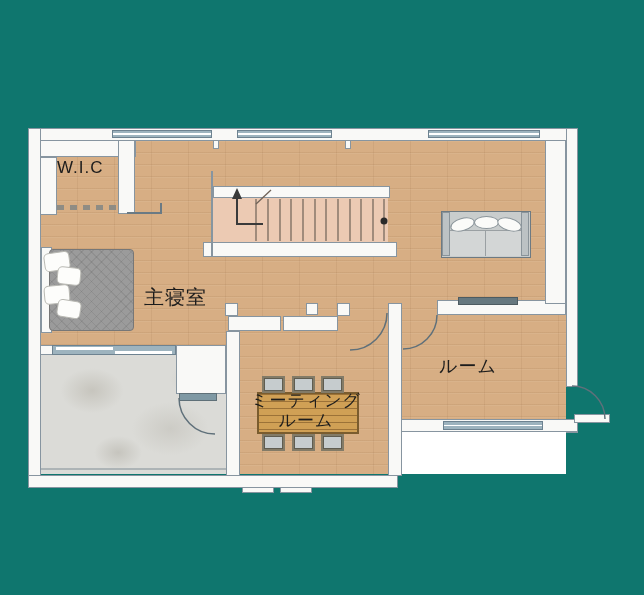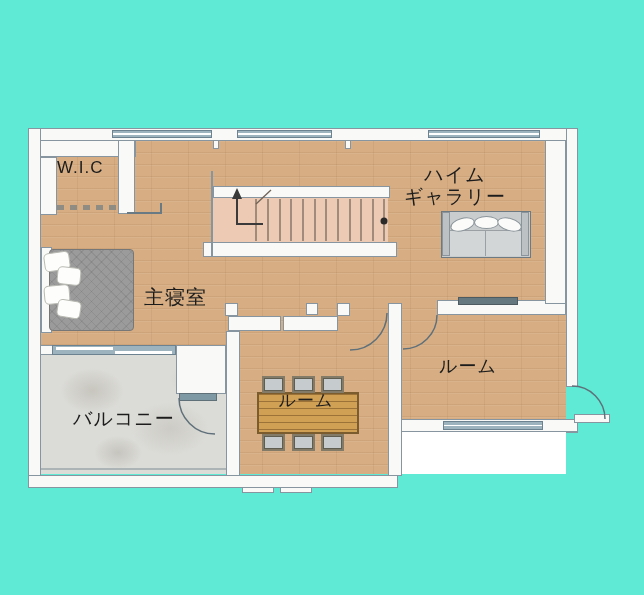"W.I.C" .canvas { background: #5eead4 -> #0f766e }
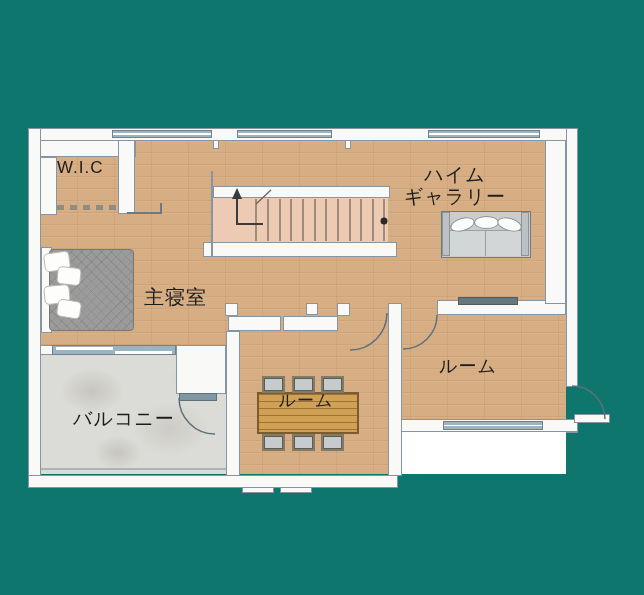"ハイム" div.room-label { html: <div> <div>ハイム</div> <div>ギャラリー</div> </div> -> none }
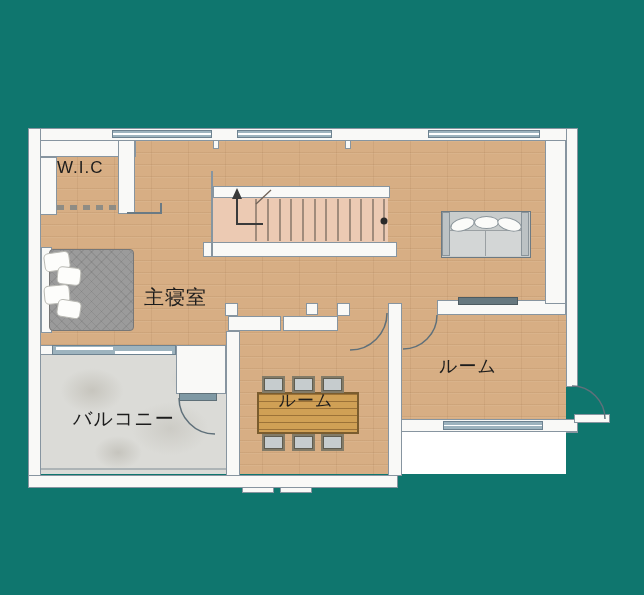"ミーティング" div { html: none -> <div>ミーティング</div> }
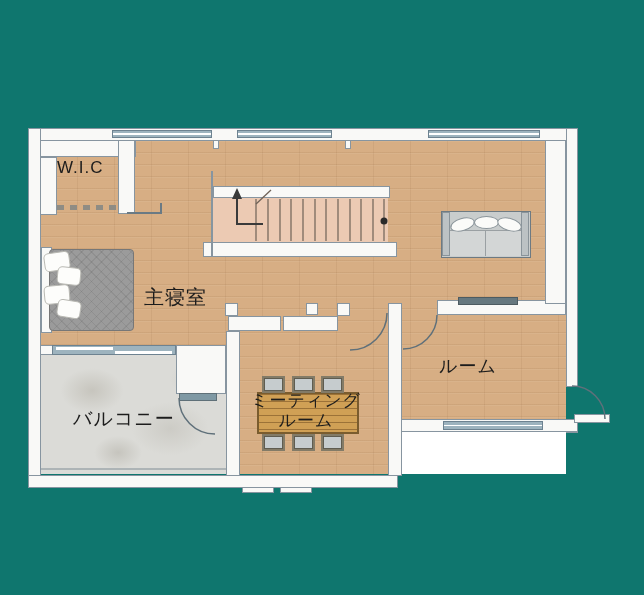"バルコニー" div.room-label { html: <div>バルコニー</div> -> none }
